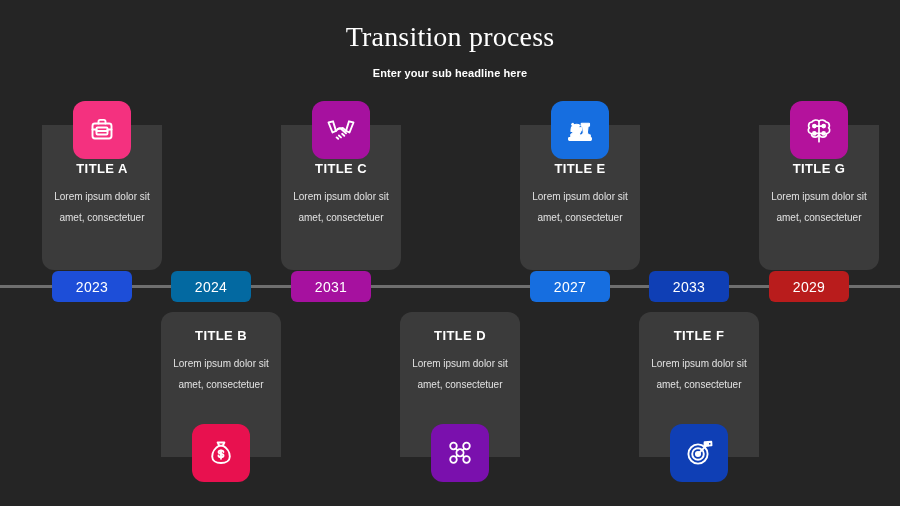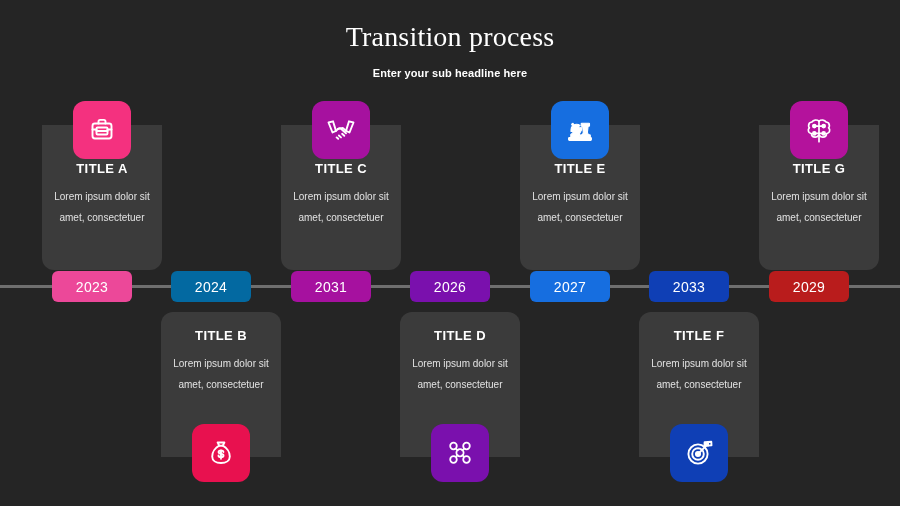"2023" div.year-badge { background: #ec4899 -> #1d4ed8 }
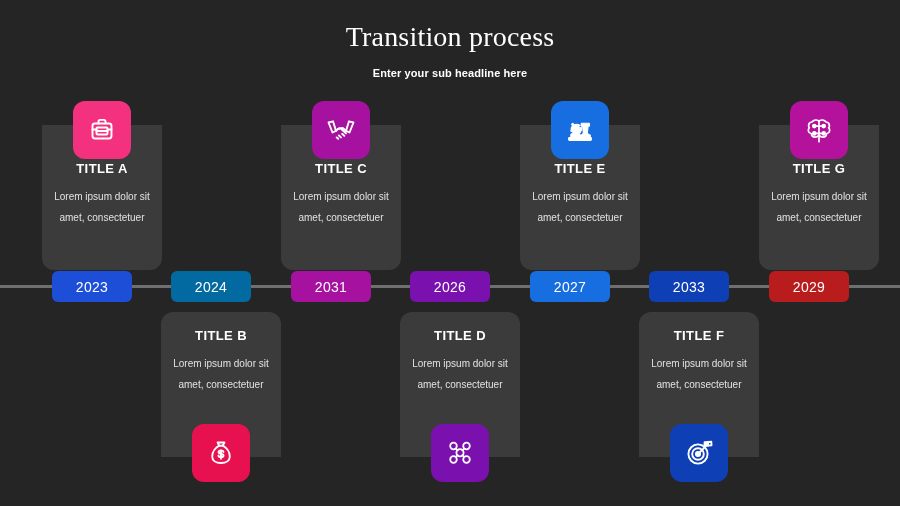"2026" div.year-badge { html: <div>2026</div> -> none }
